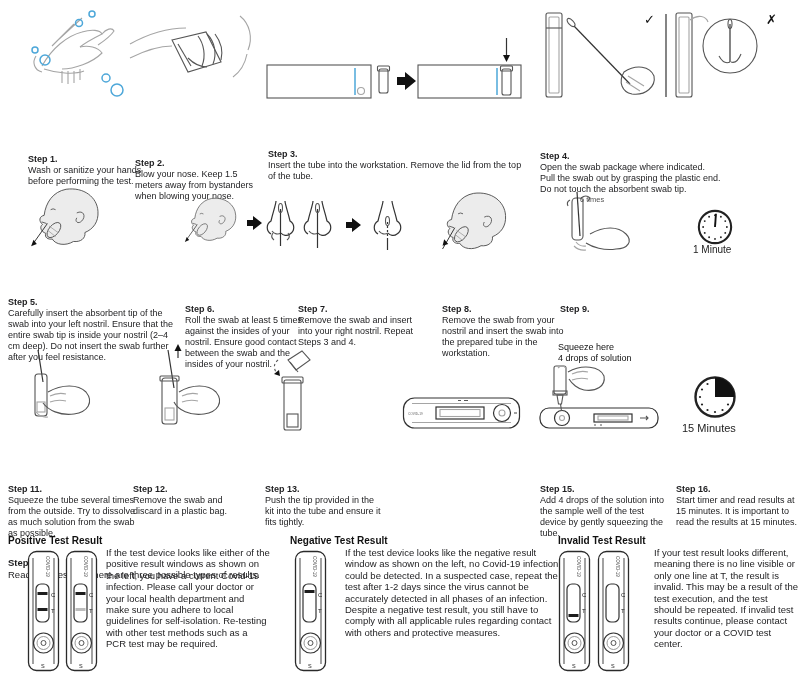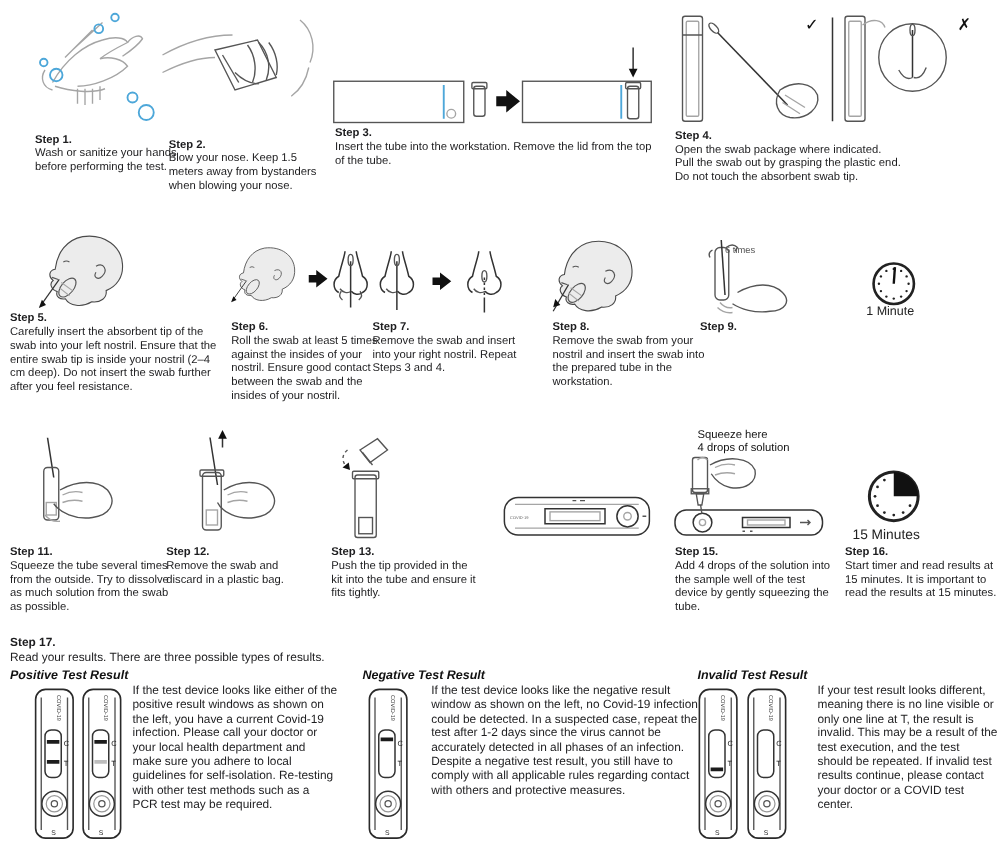"Step 1." .cap { margin-top: none -> 48px }
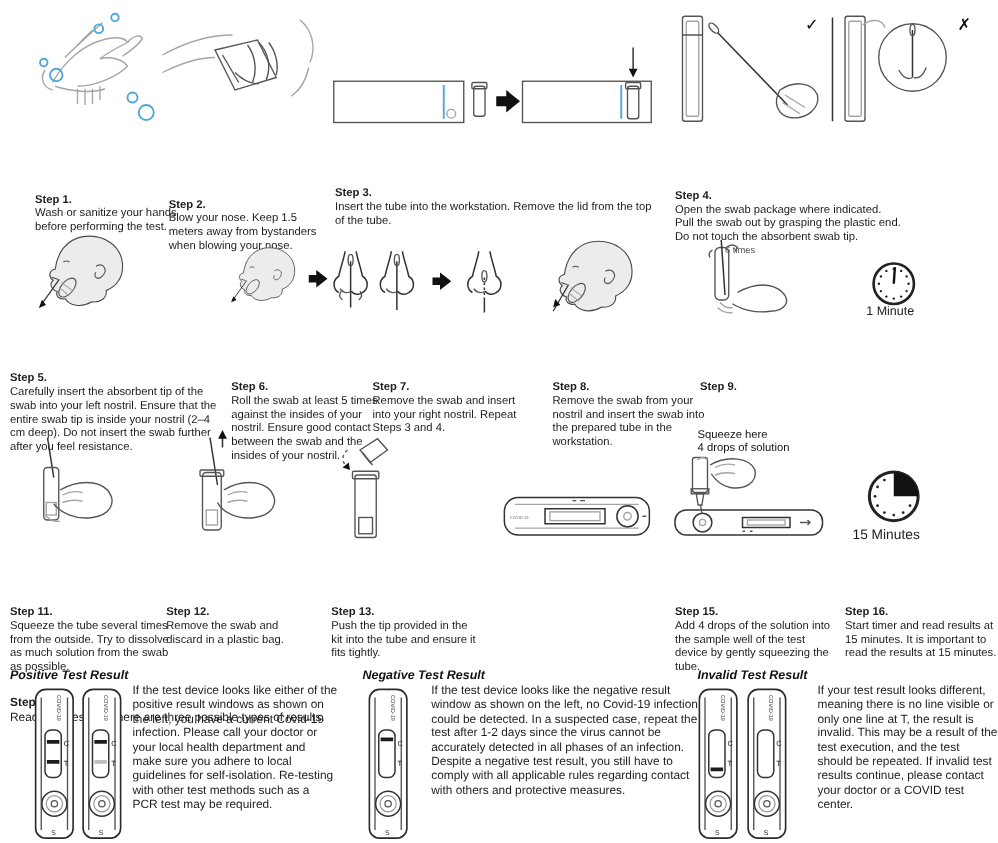"Positive Test Result" .h-res { font-style: italic -> none }
